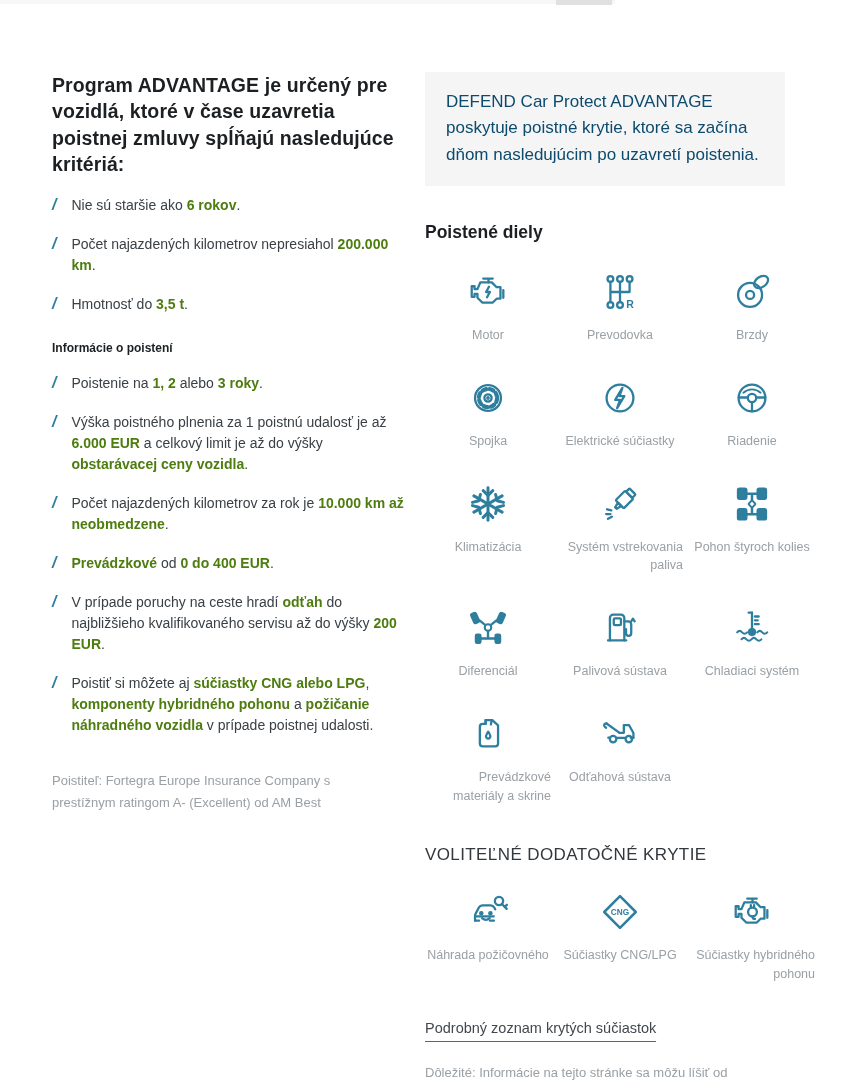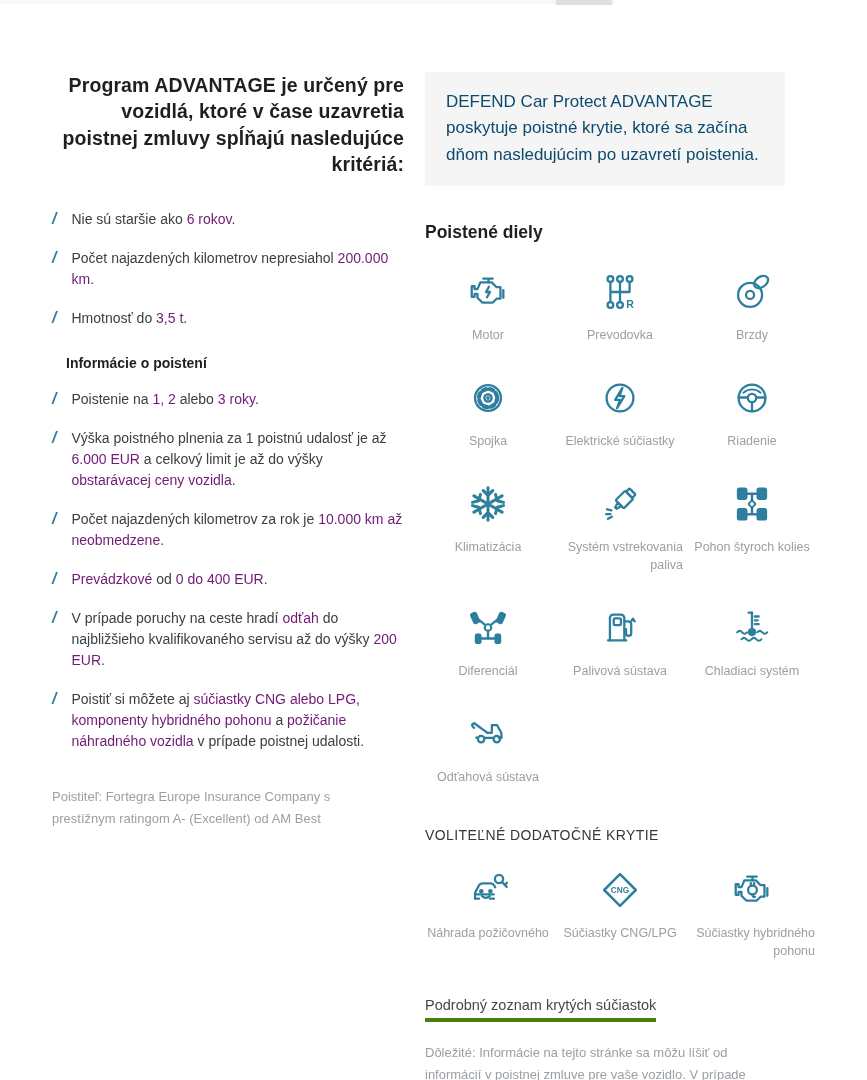"Program ADVANTAGE je určený pre" .page-title { margin-bottom: 32px -> 18px; text-align: right -> none }
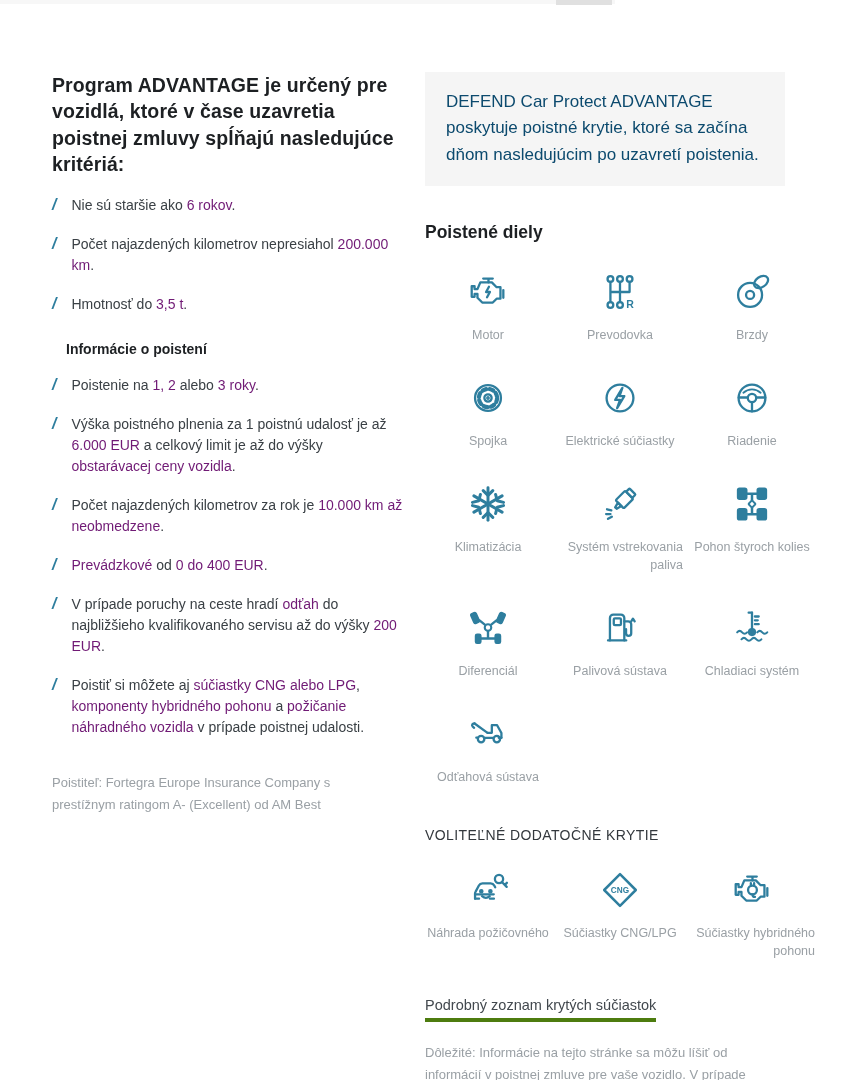"6 rokov" .li b { color: #701a75 -> #4d7c0f; font-weight: 400 -> 700 }
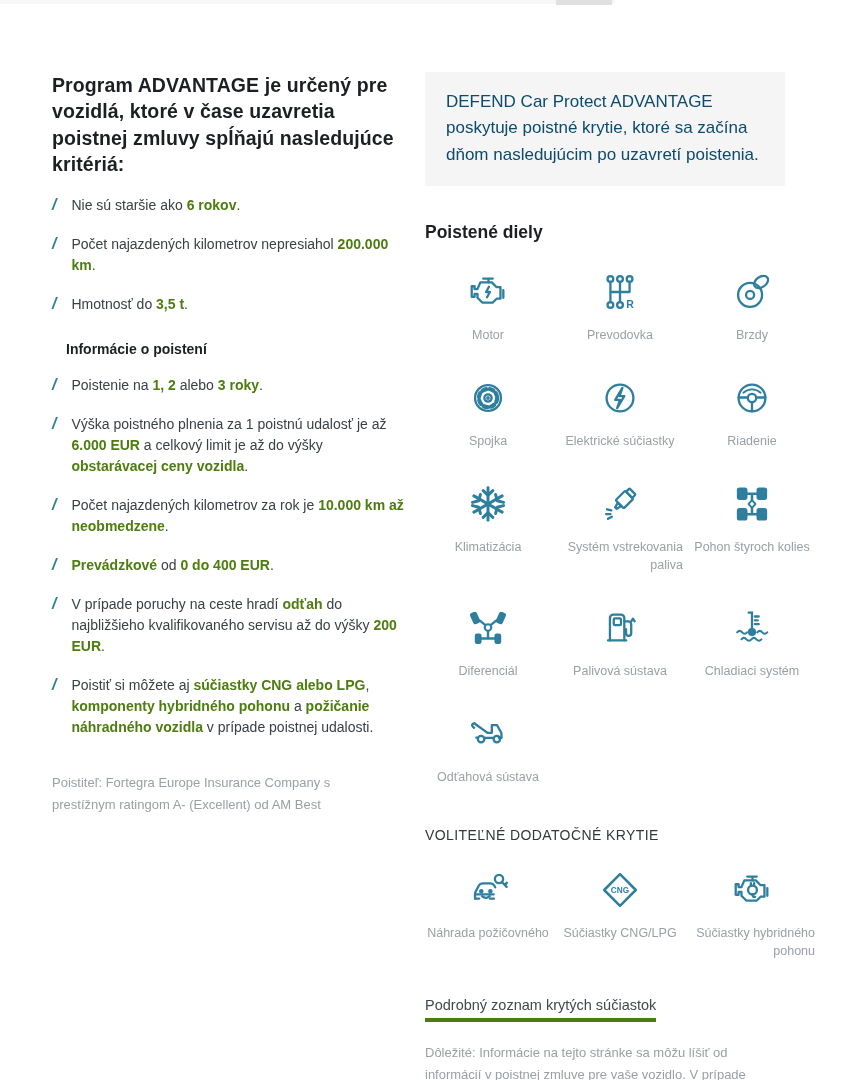"Informácie o poistení" .section-title { font-size: 14px -> 12px; margin: 26px 14px 18px -> 26px 0 18px }
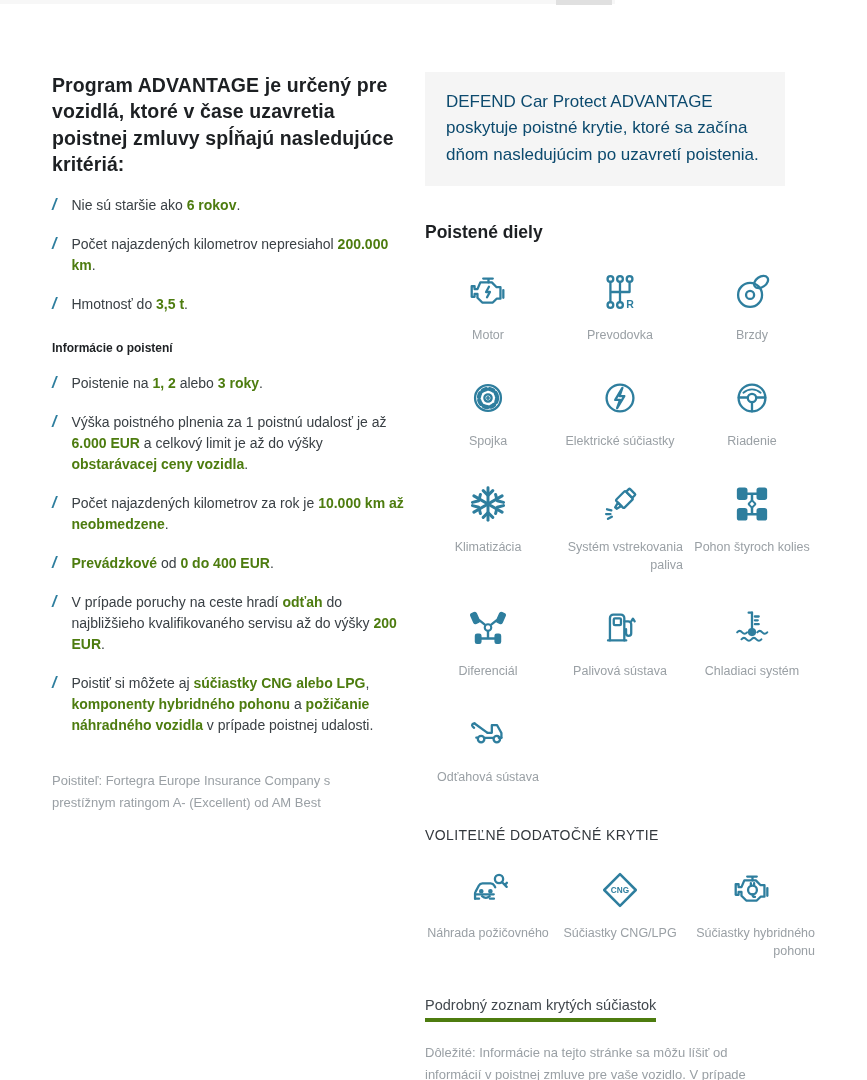"Prevádzkové materiály a skrine" div.cell { html: none -> <div> <div> <svg> <path></path> <path></path> <path></path> </svg> </div> <div>Prevádzkové materiály a skrine</div> </div> }
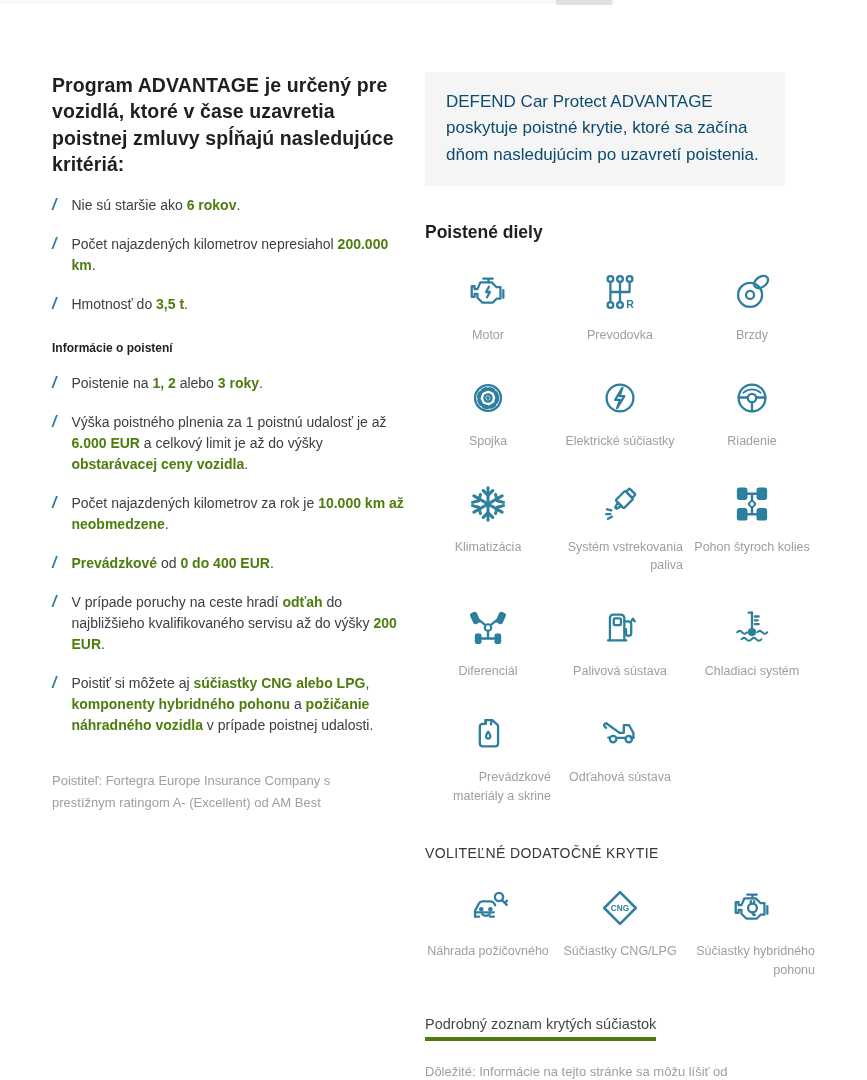"VOLITEĽNÉ DODATOČNÉ KRYTIE" .optional-title { font-size: 14px -> 17px }
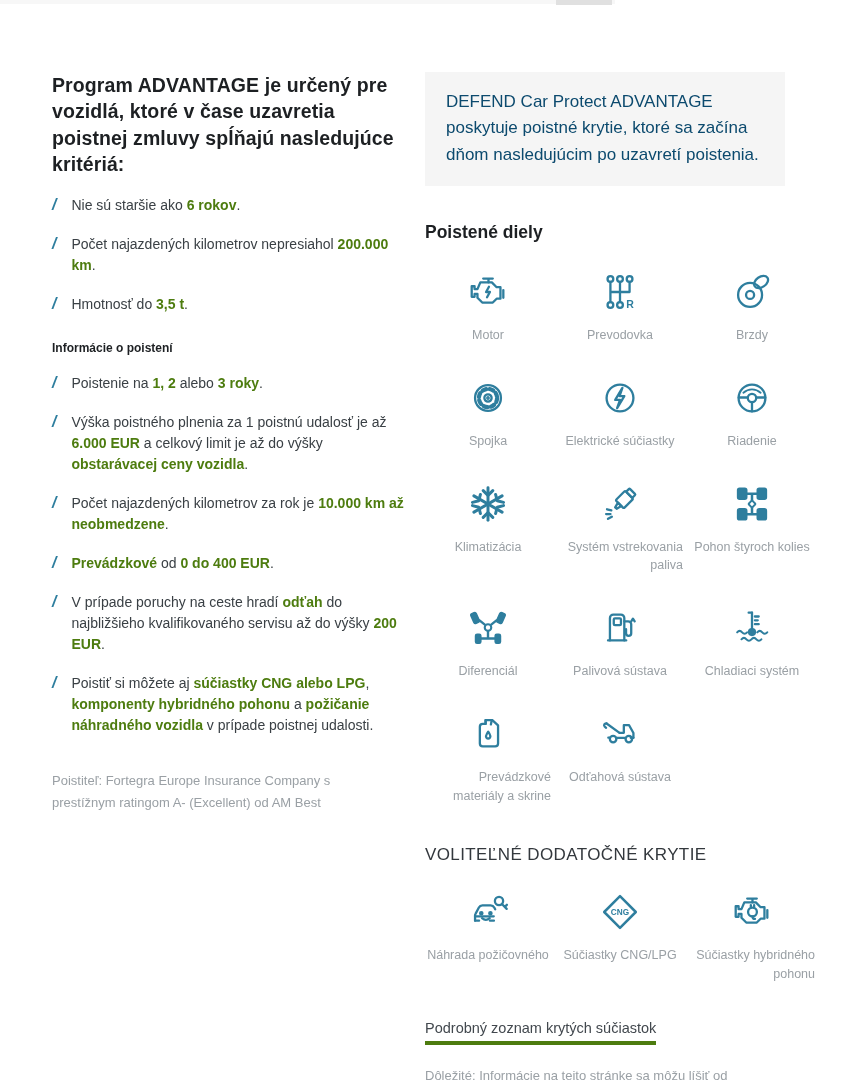"Podrobný zoznam krytých súčiastok" .detail-link { border-bottom: 4px solid #4d7c0f -> 1px solid #4d7c0f }
